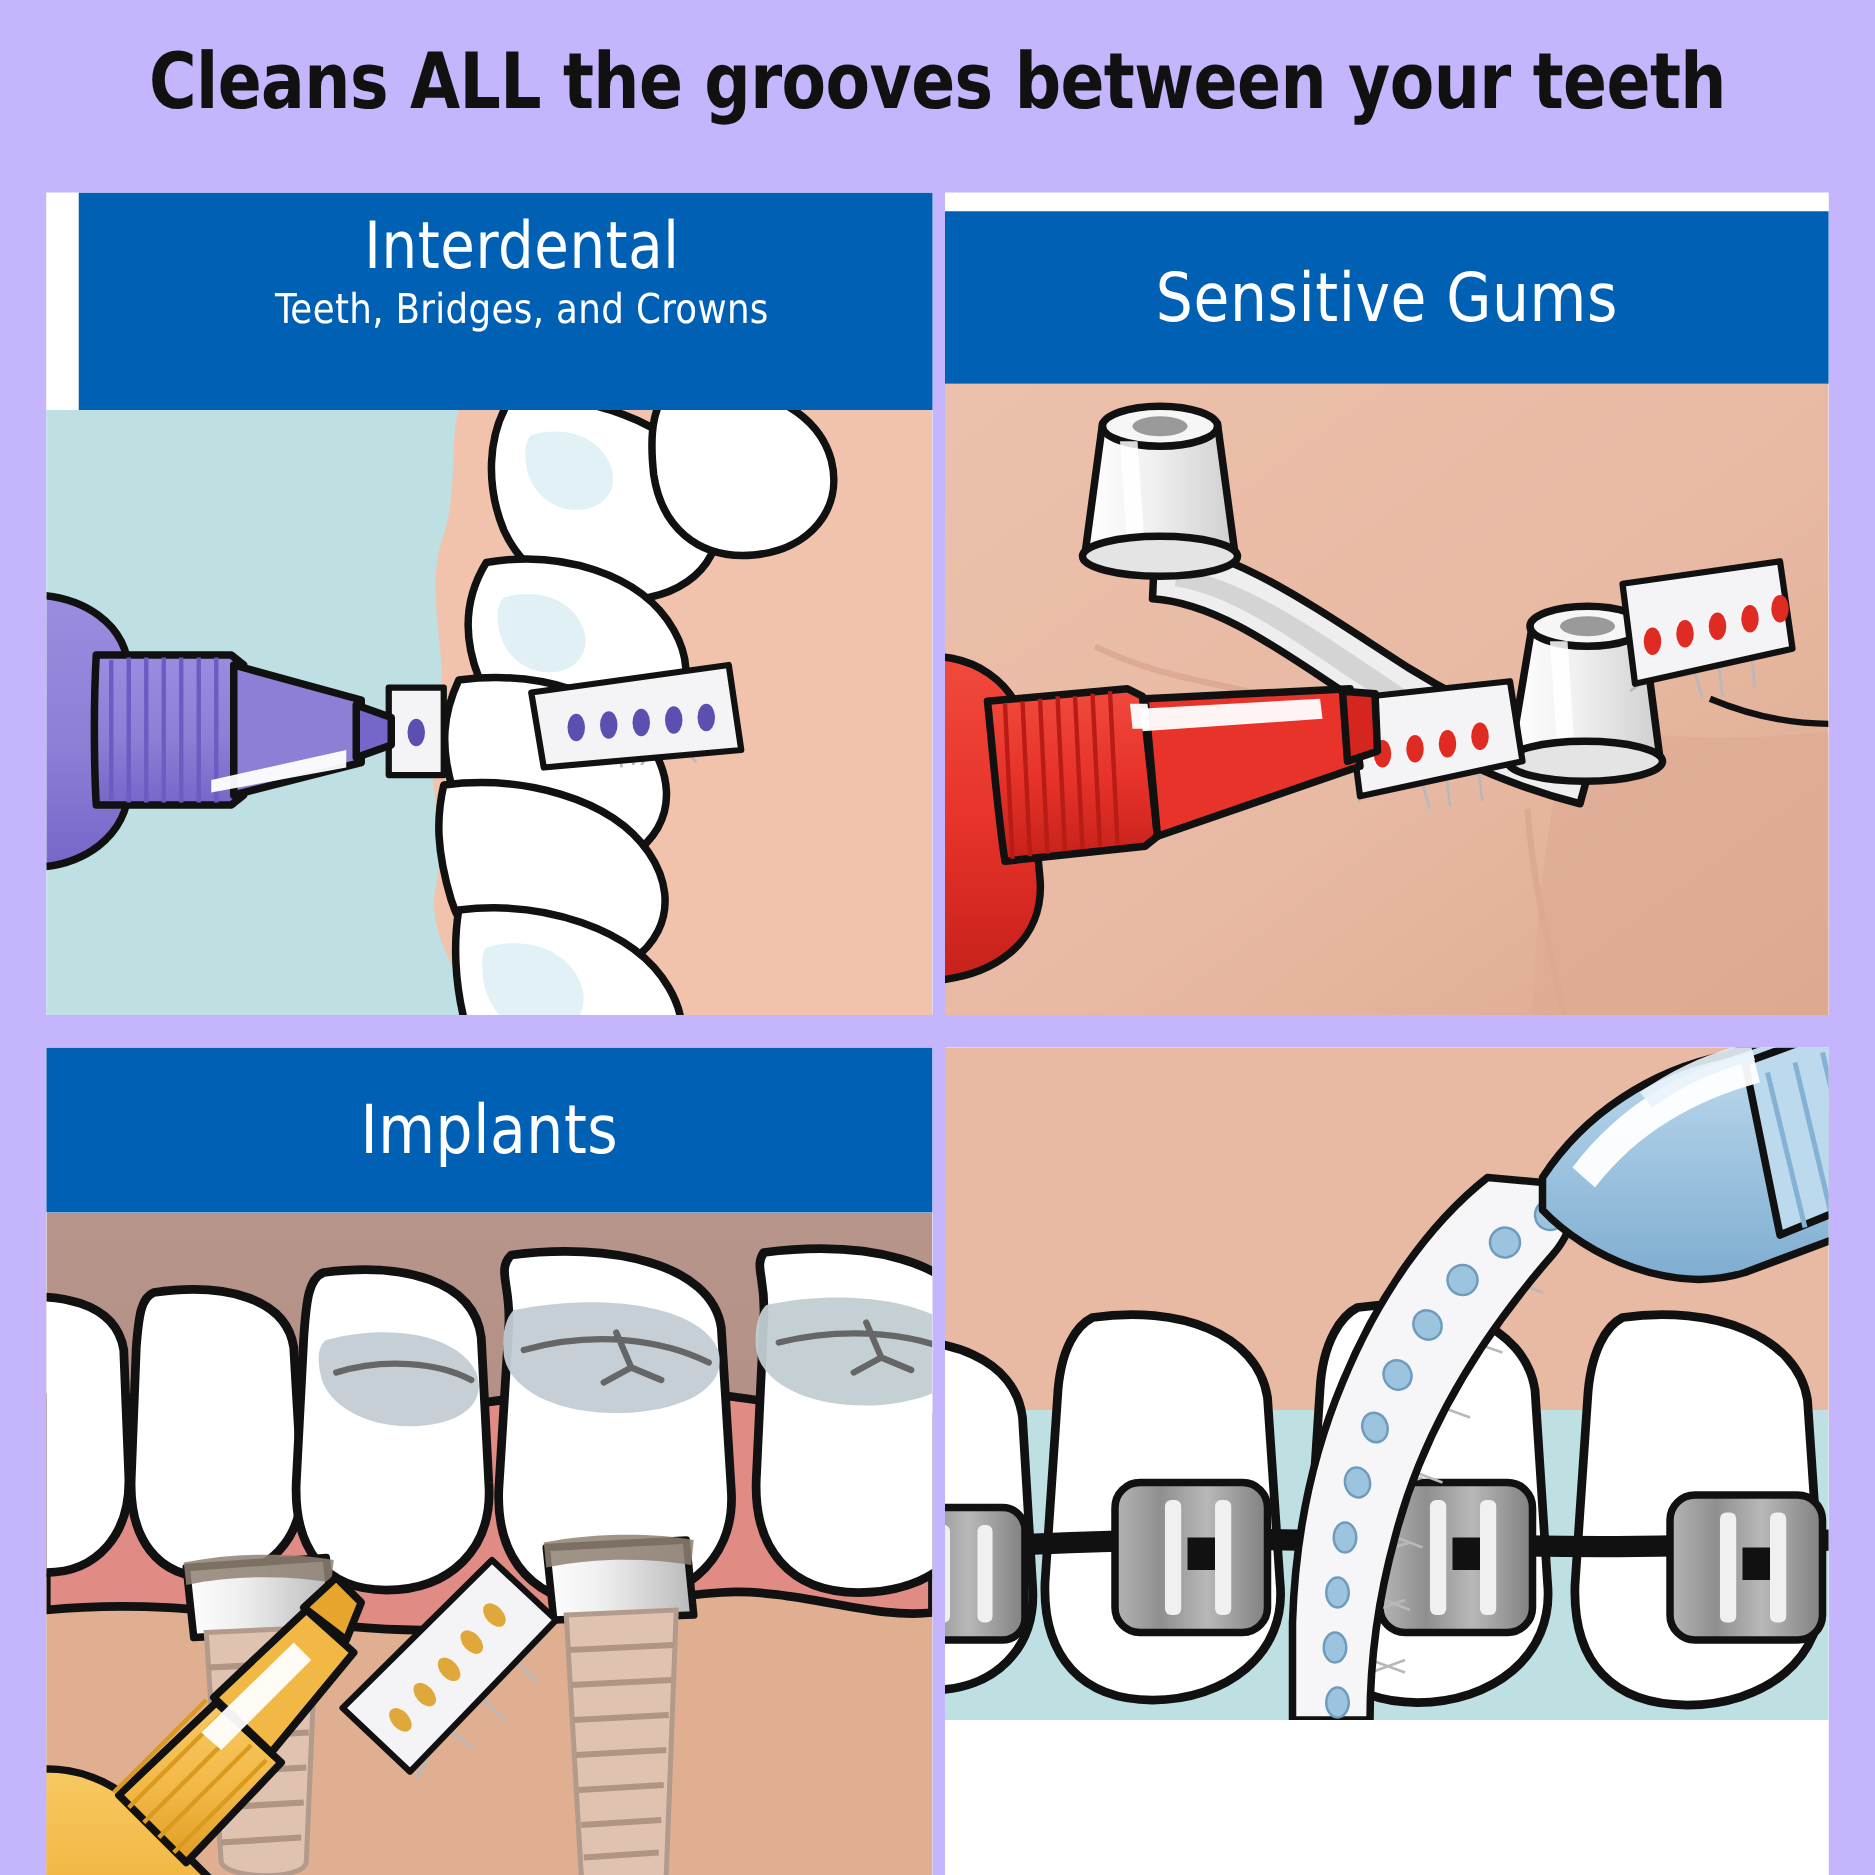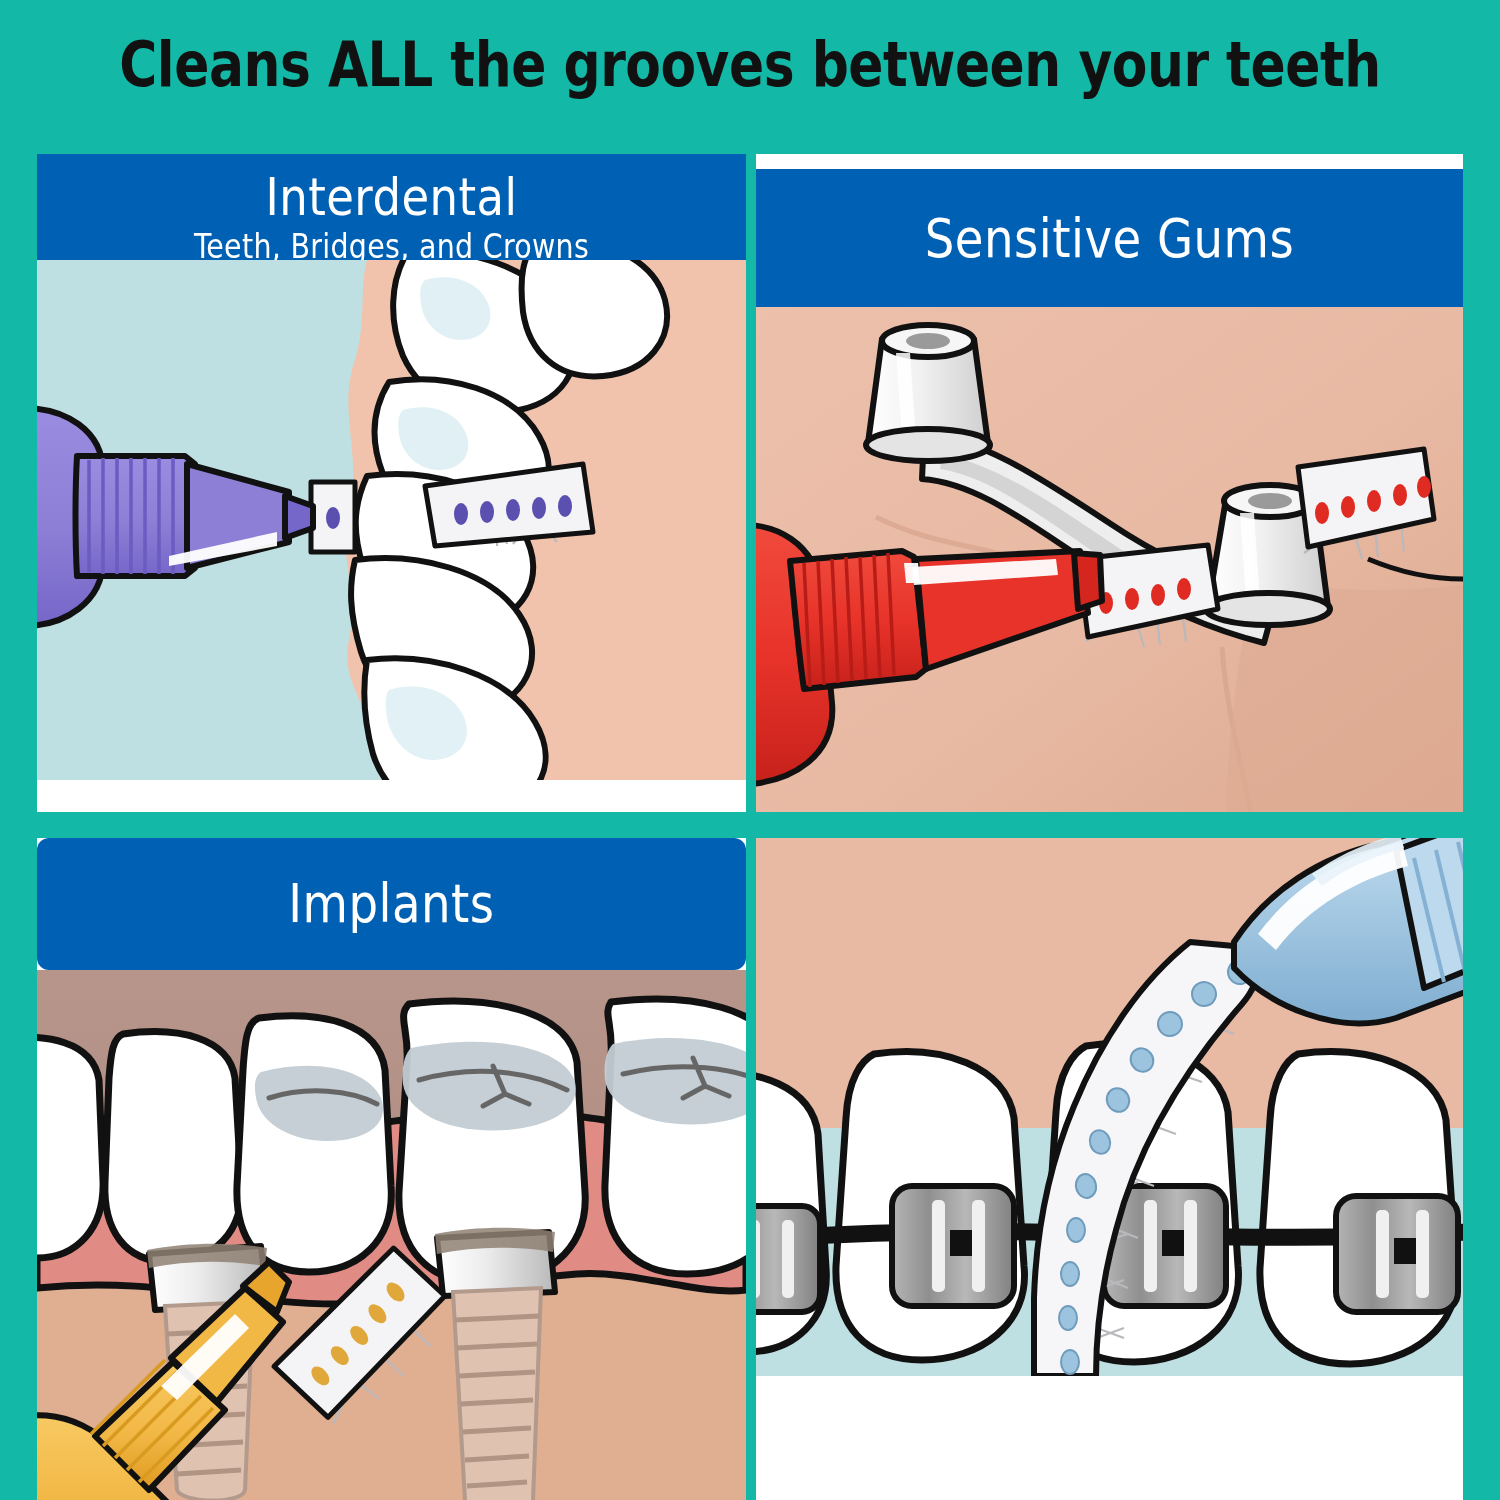"Cleans ALL the grooves between" #root { background: #14b8a6 -> #c4b5fd }
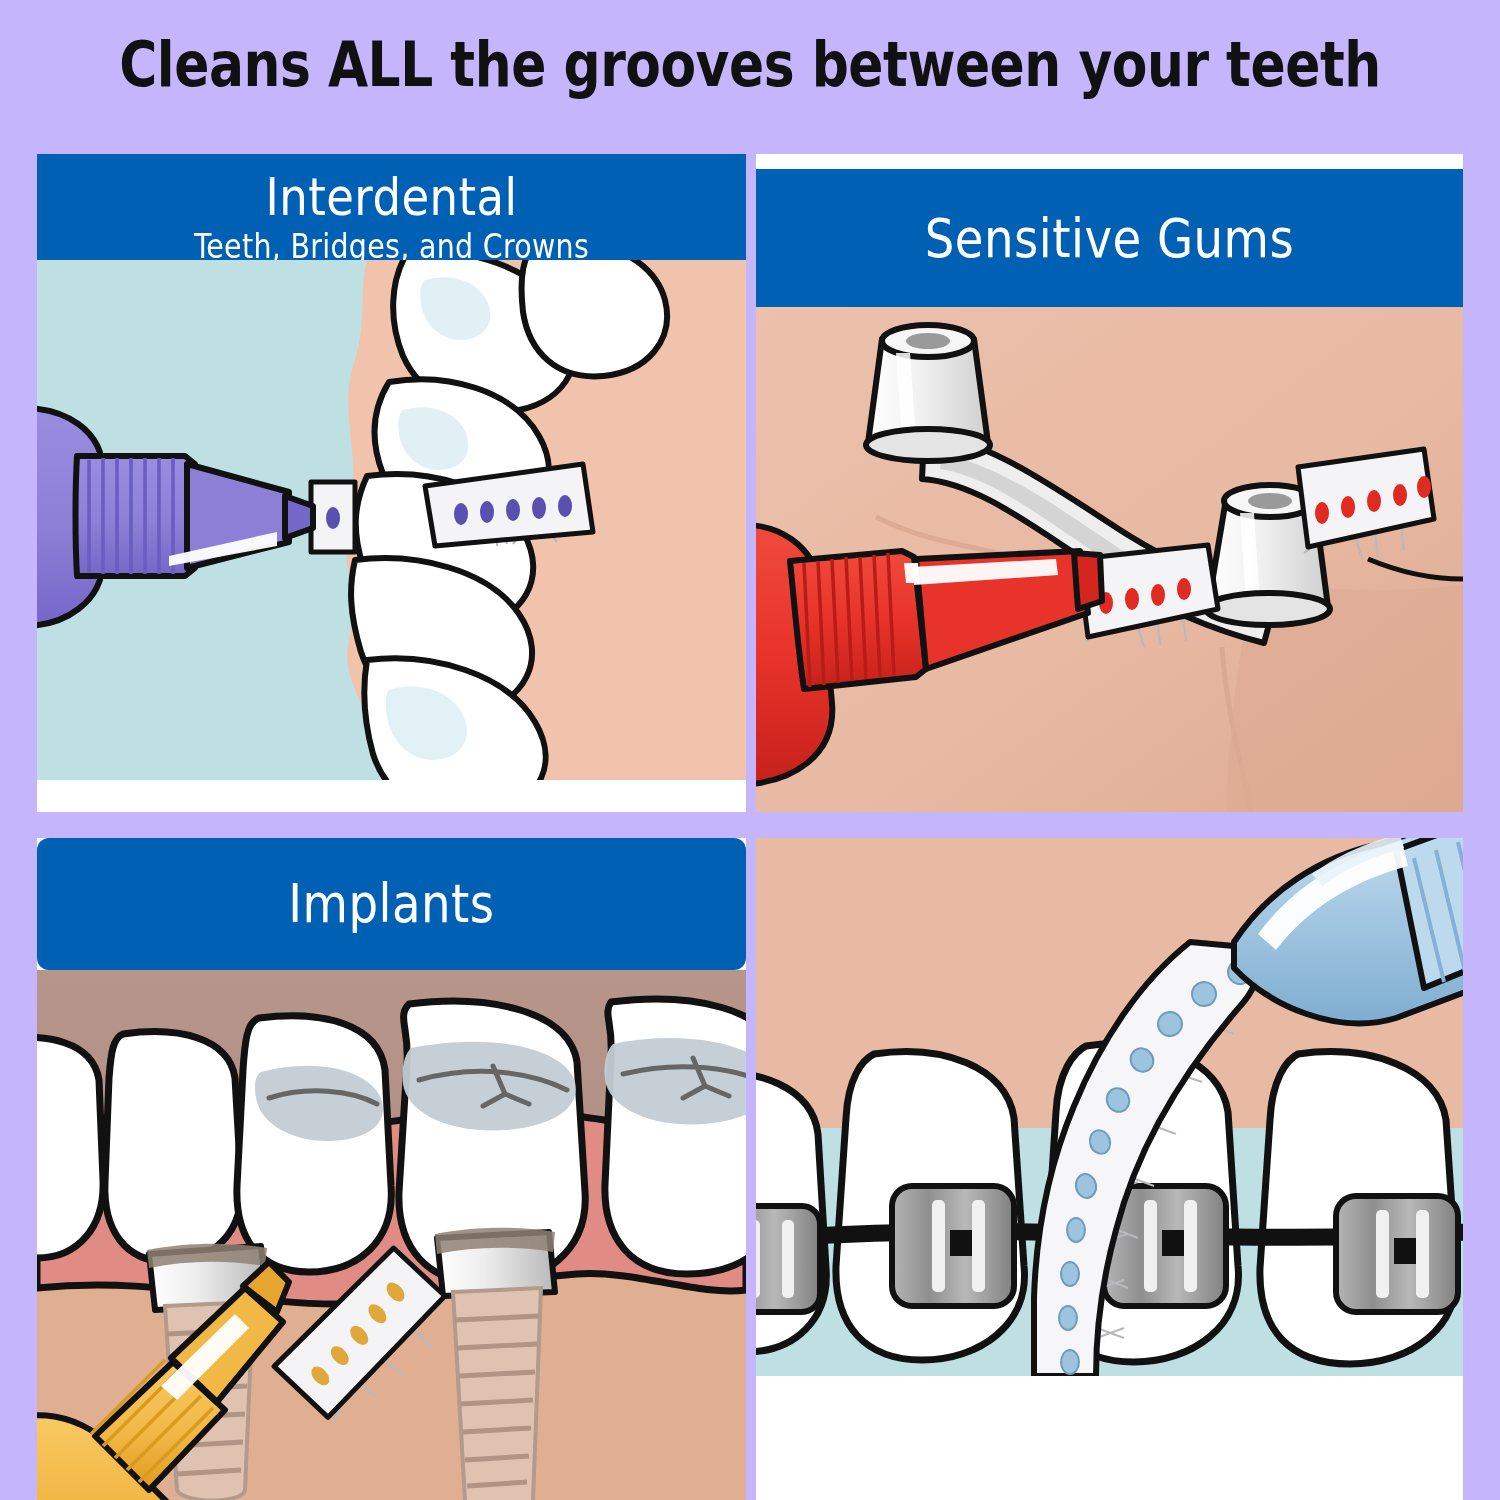"Interdental" .banner-1 { height: 106px -> 174px; margin-left: none -> 26px }
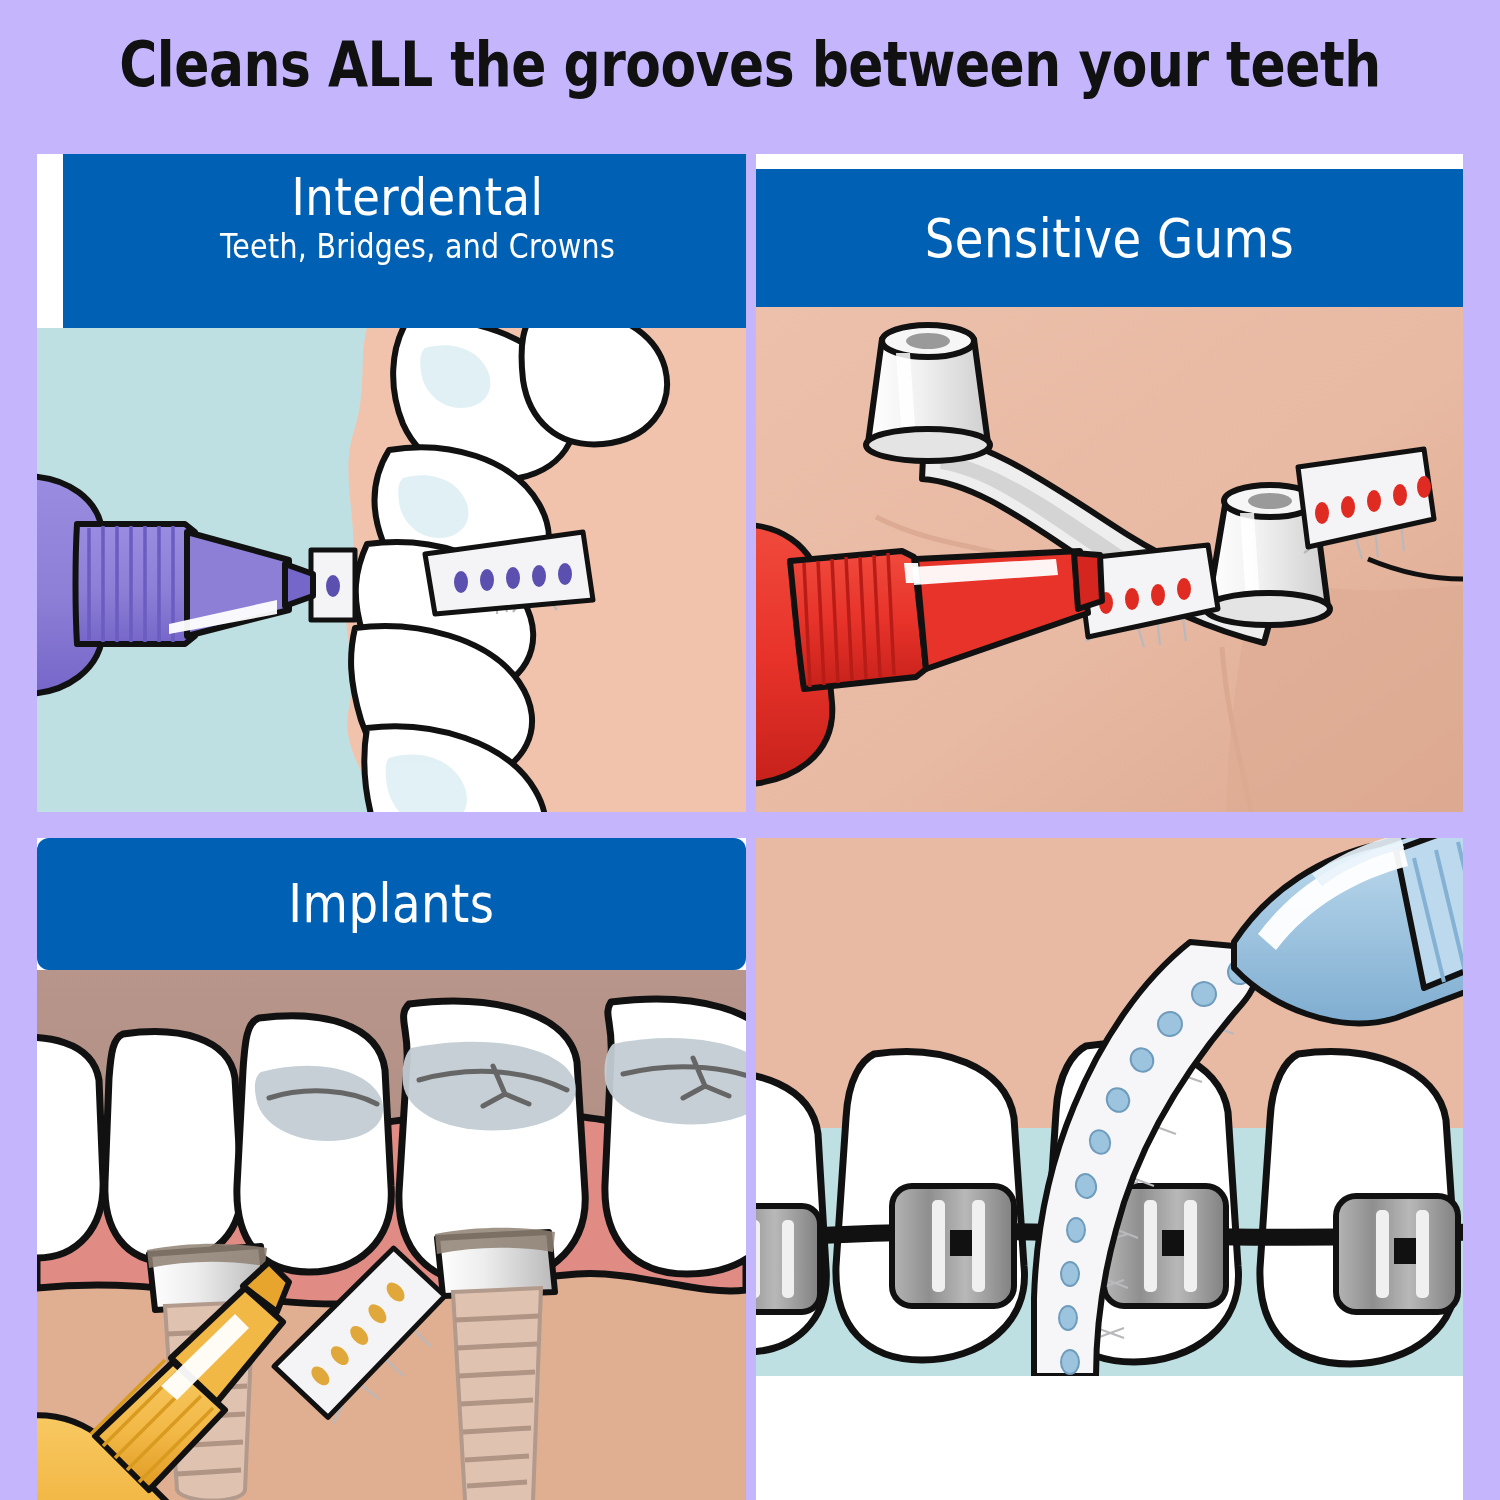"Implants" .banner-3 { border-radius: 12px -> none }
